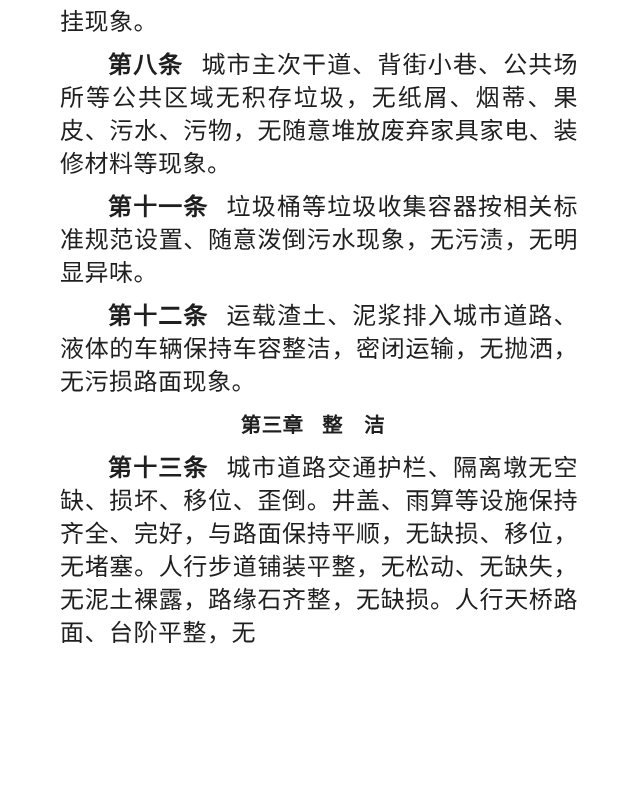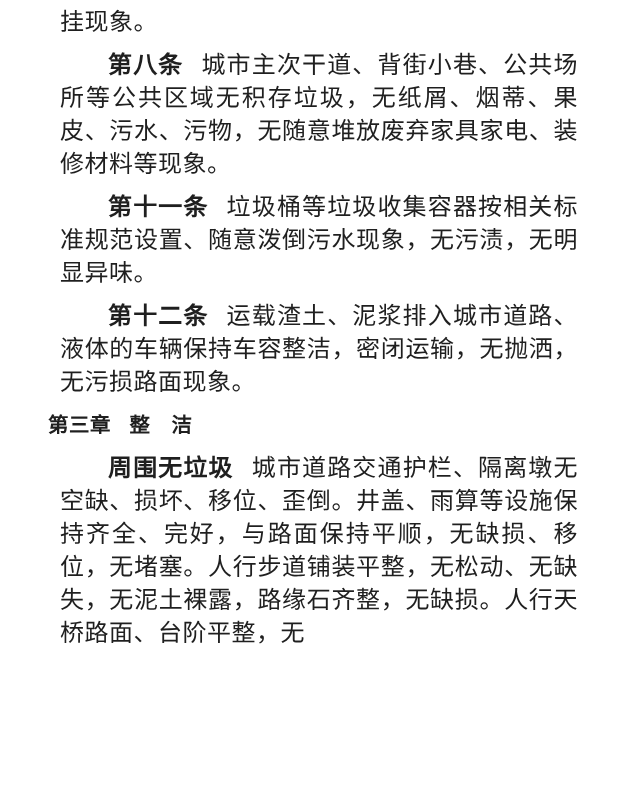"第三章 整 洁" .chapter-heading { text-align: none -> center }
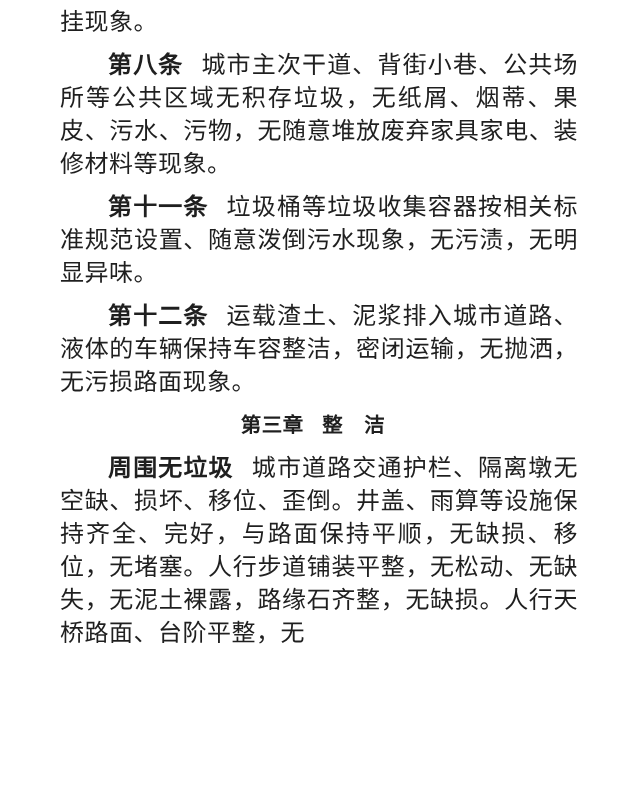"周围无垃圾" span.article-label { text: 周围无垃圾 -> 第十三条 }
